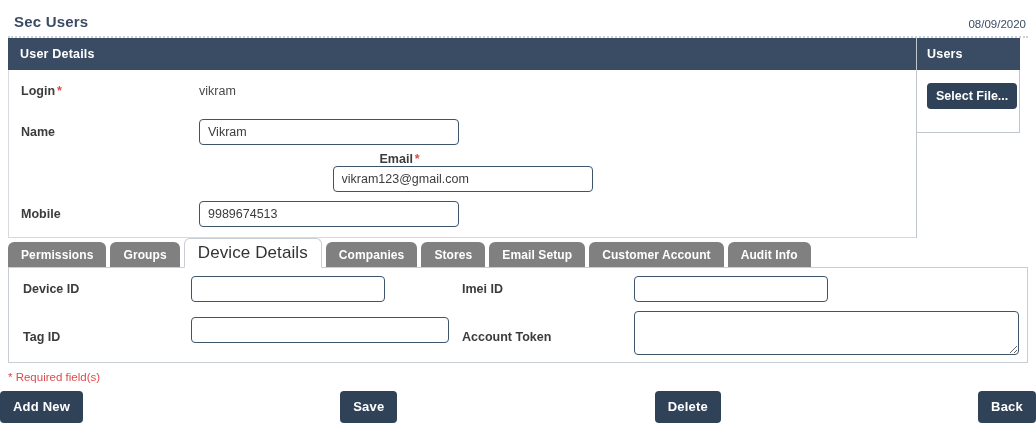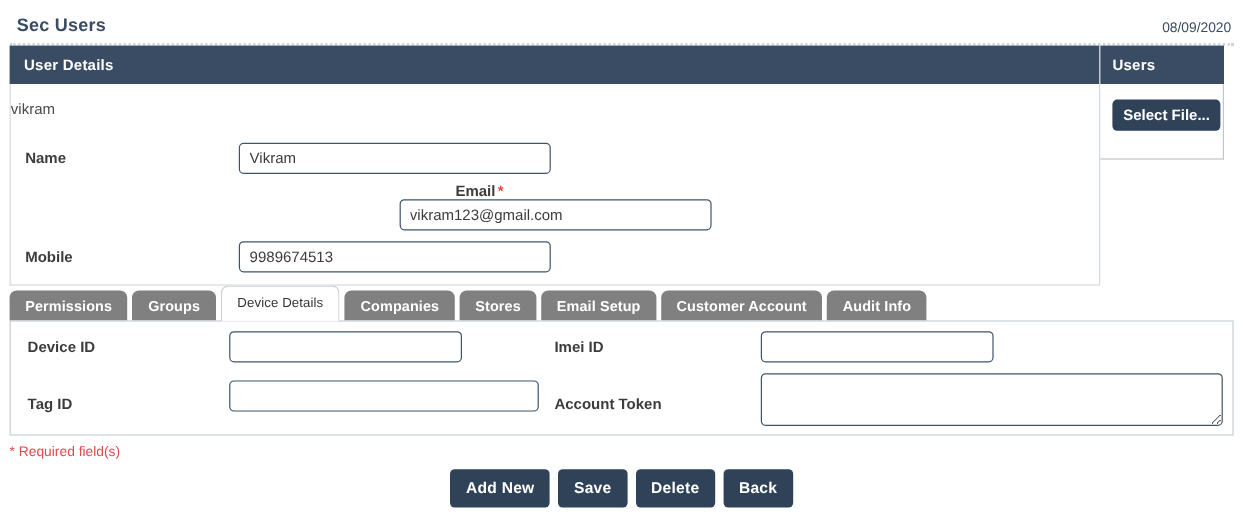"Login *" div.field-label { html: none -> <div><span>Login</span><span>*</span></div> }
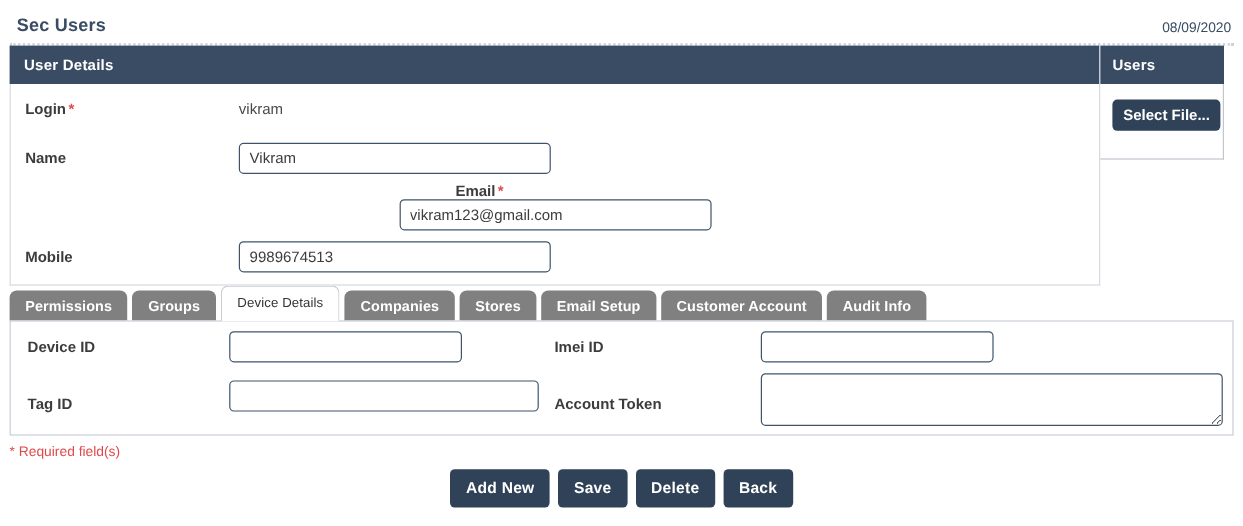"Device Details" .tab.active { font-size: 11px -> 17px }
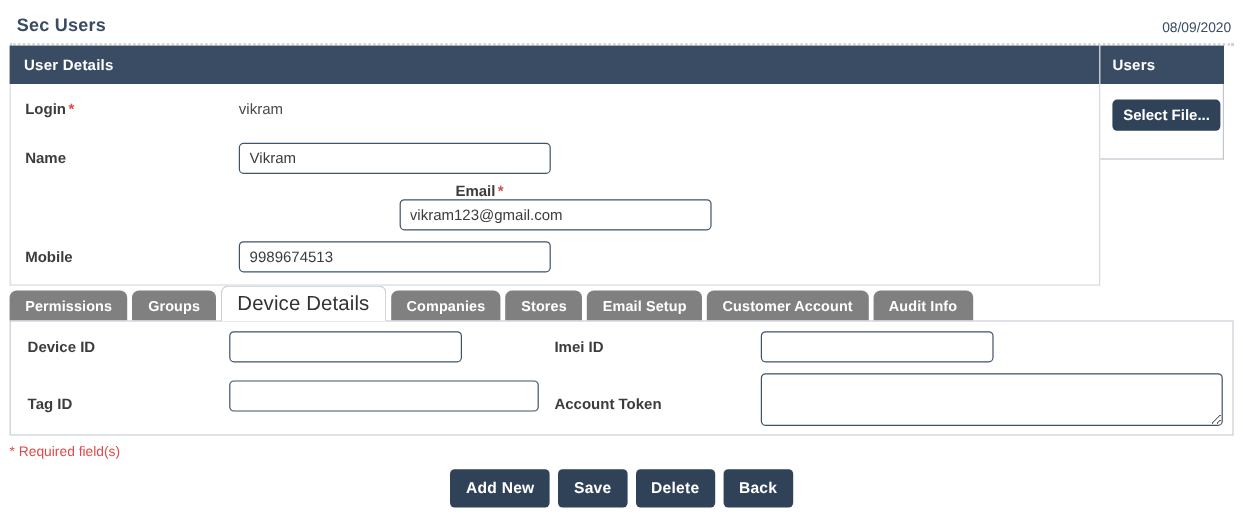"Add New" .btn-row { justify-content: center -> space-between }
